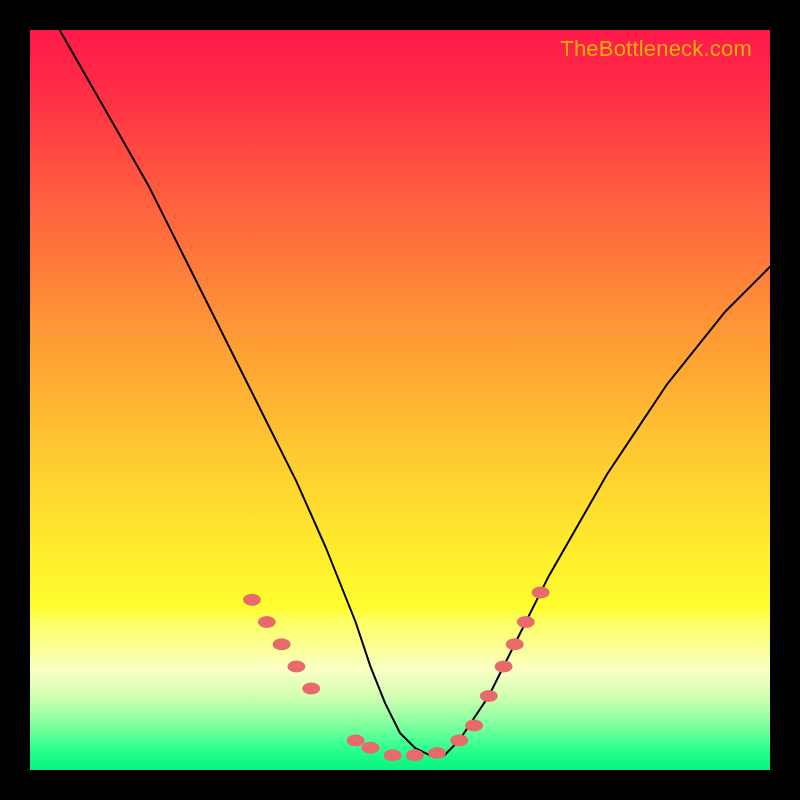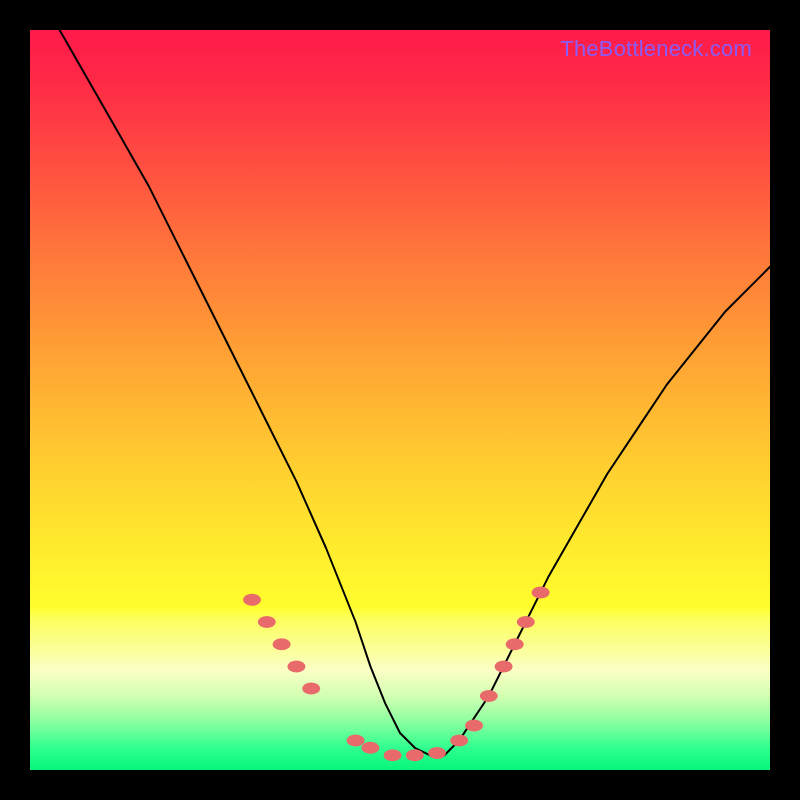"TheBottleneck.com" .watermark { color: #8b5cf6 -> #eab308 }
